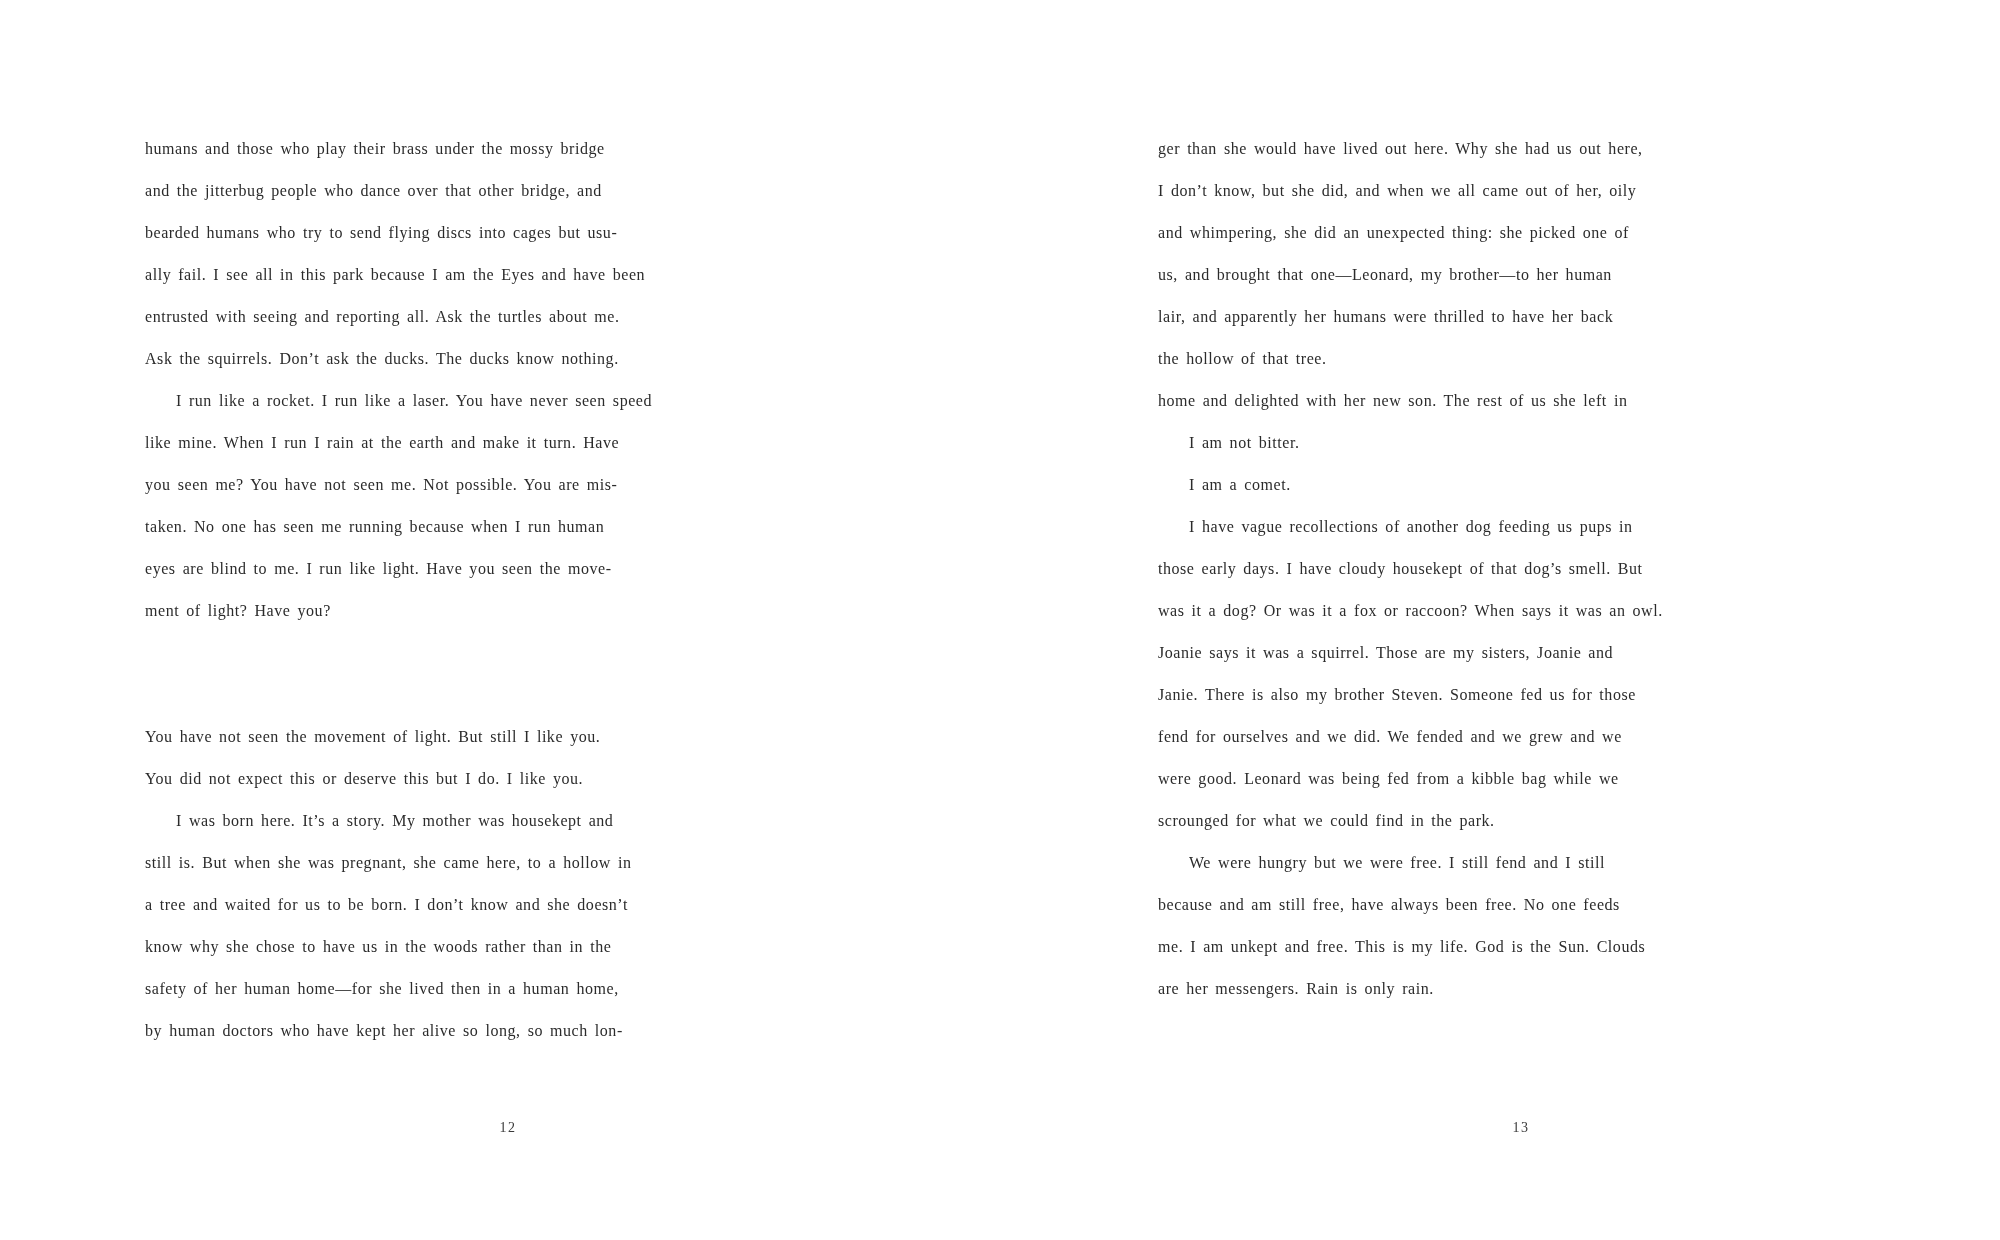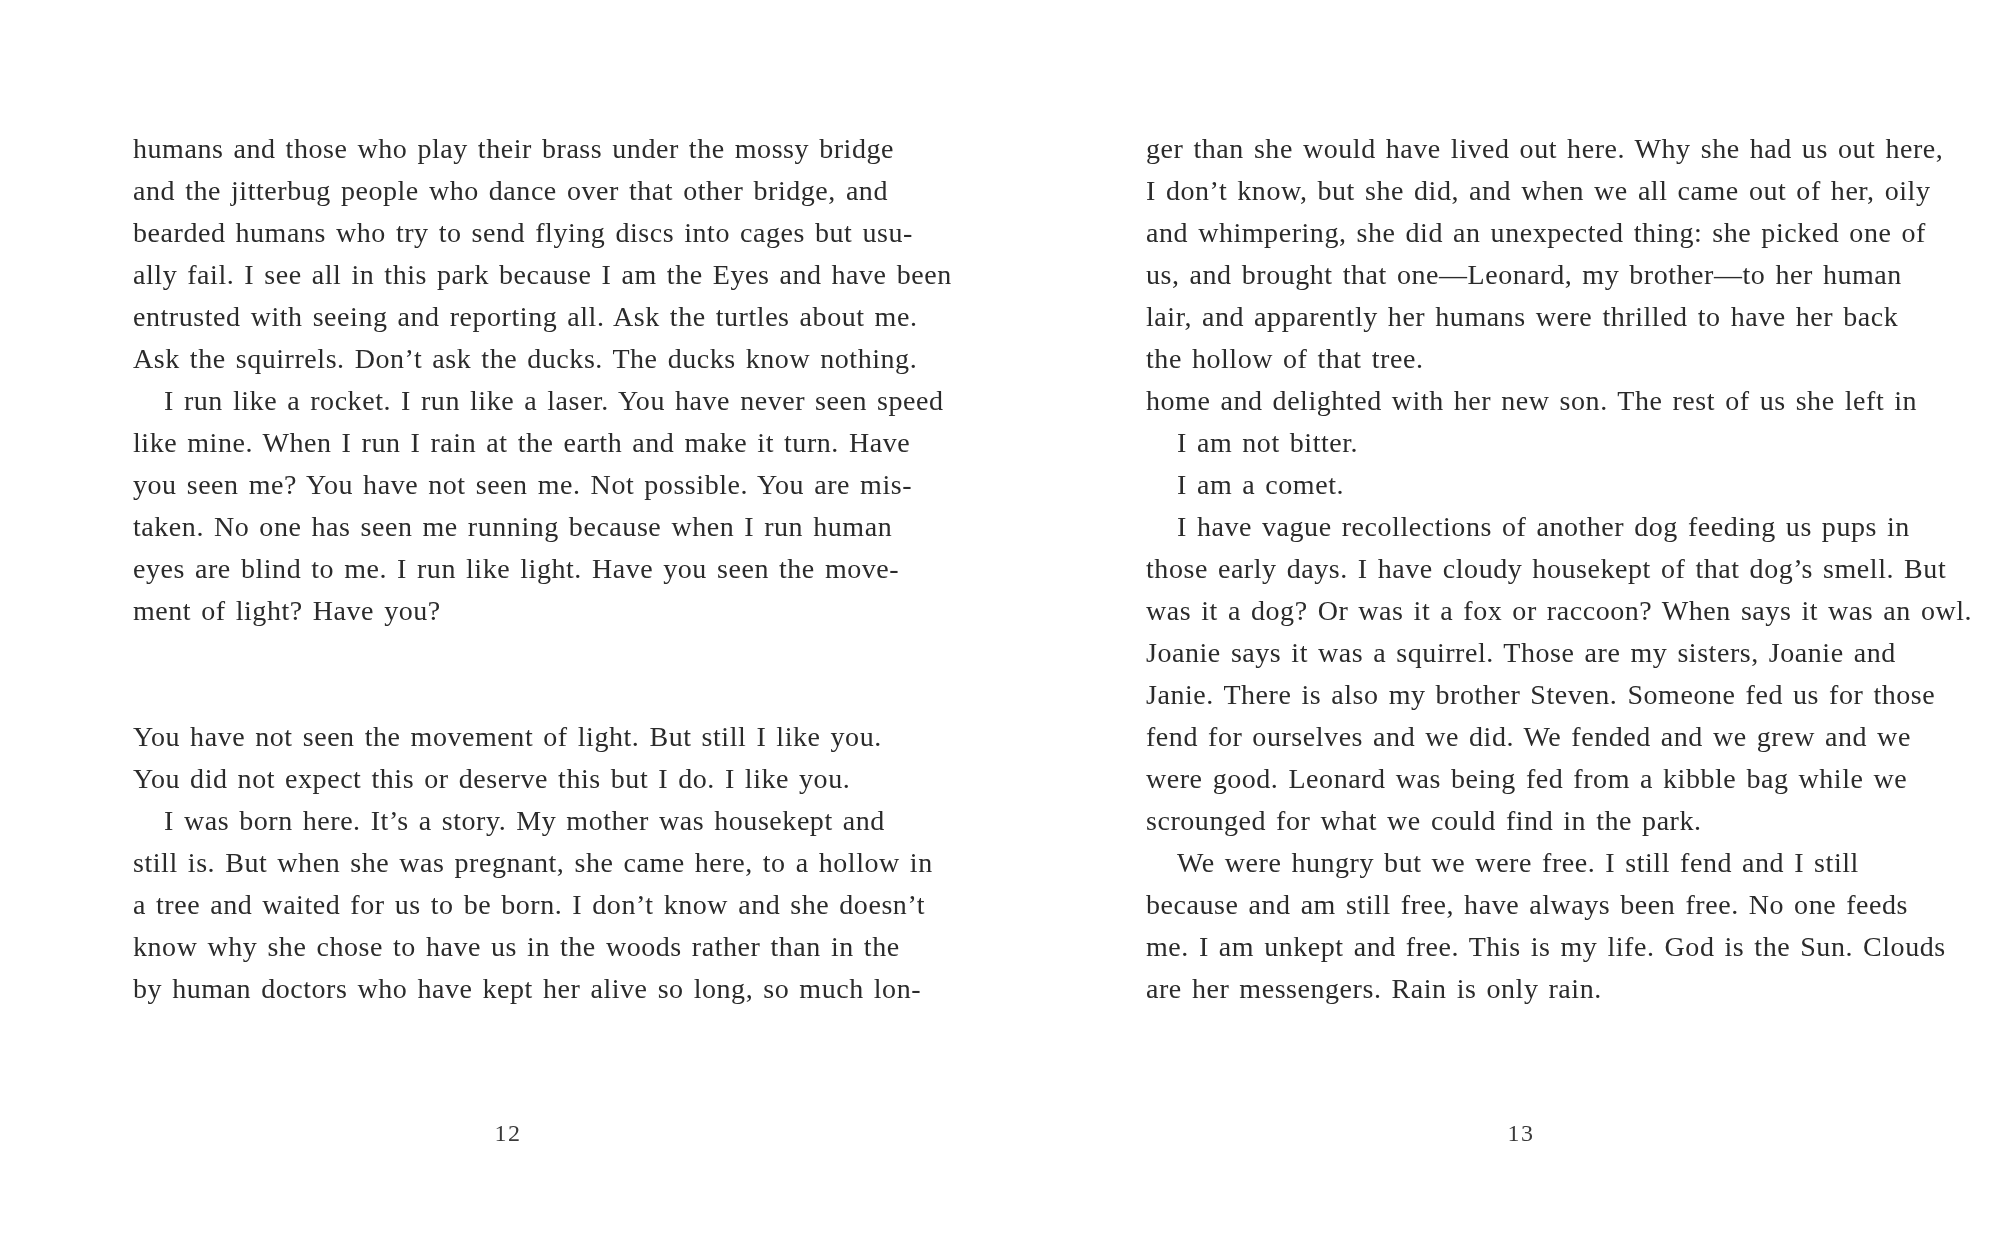"humans and those who play" .line { font-size: 28px -> 16px; margin-left: none -> 12px }
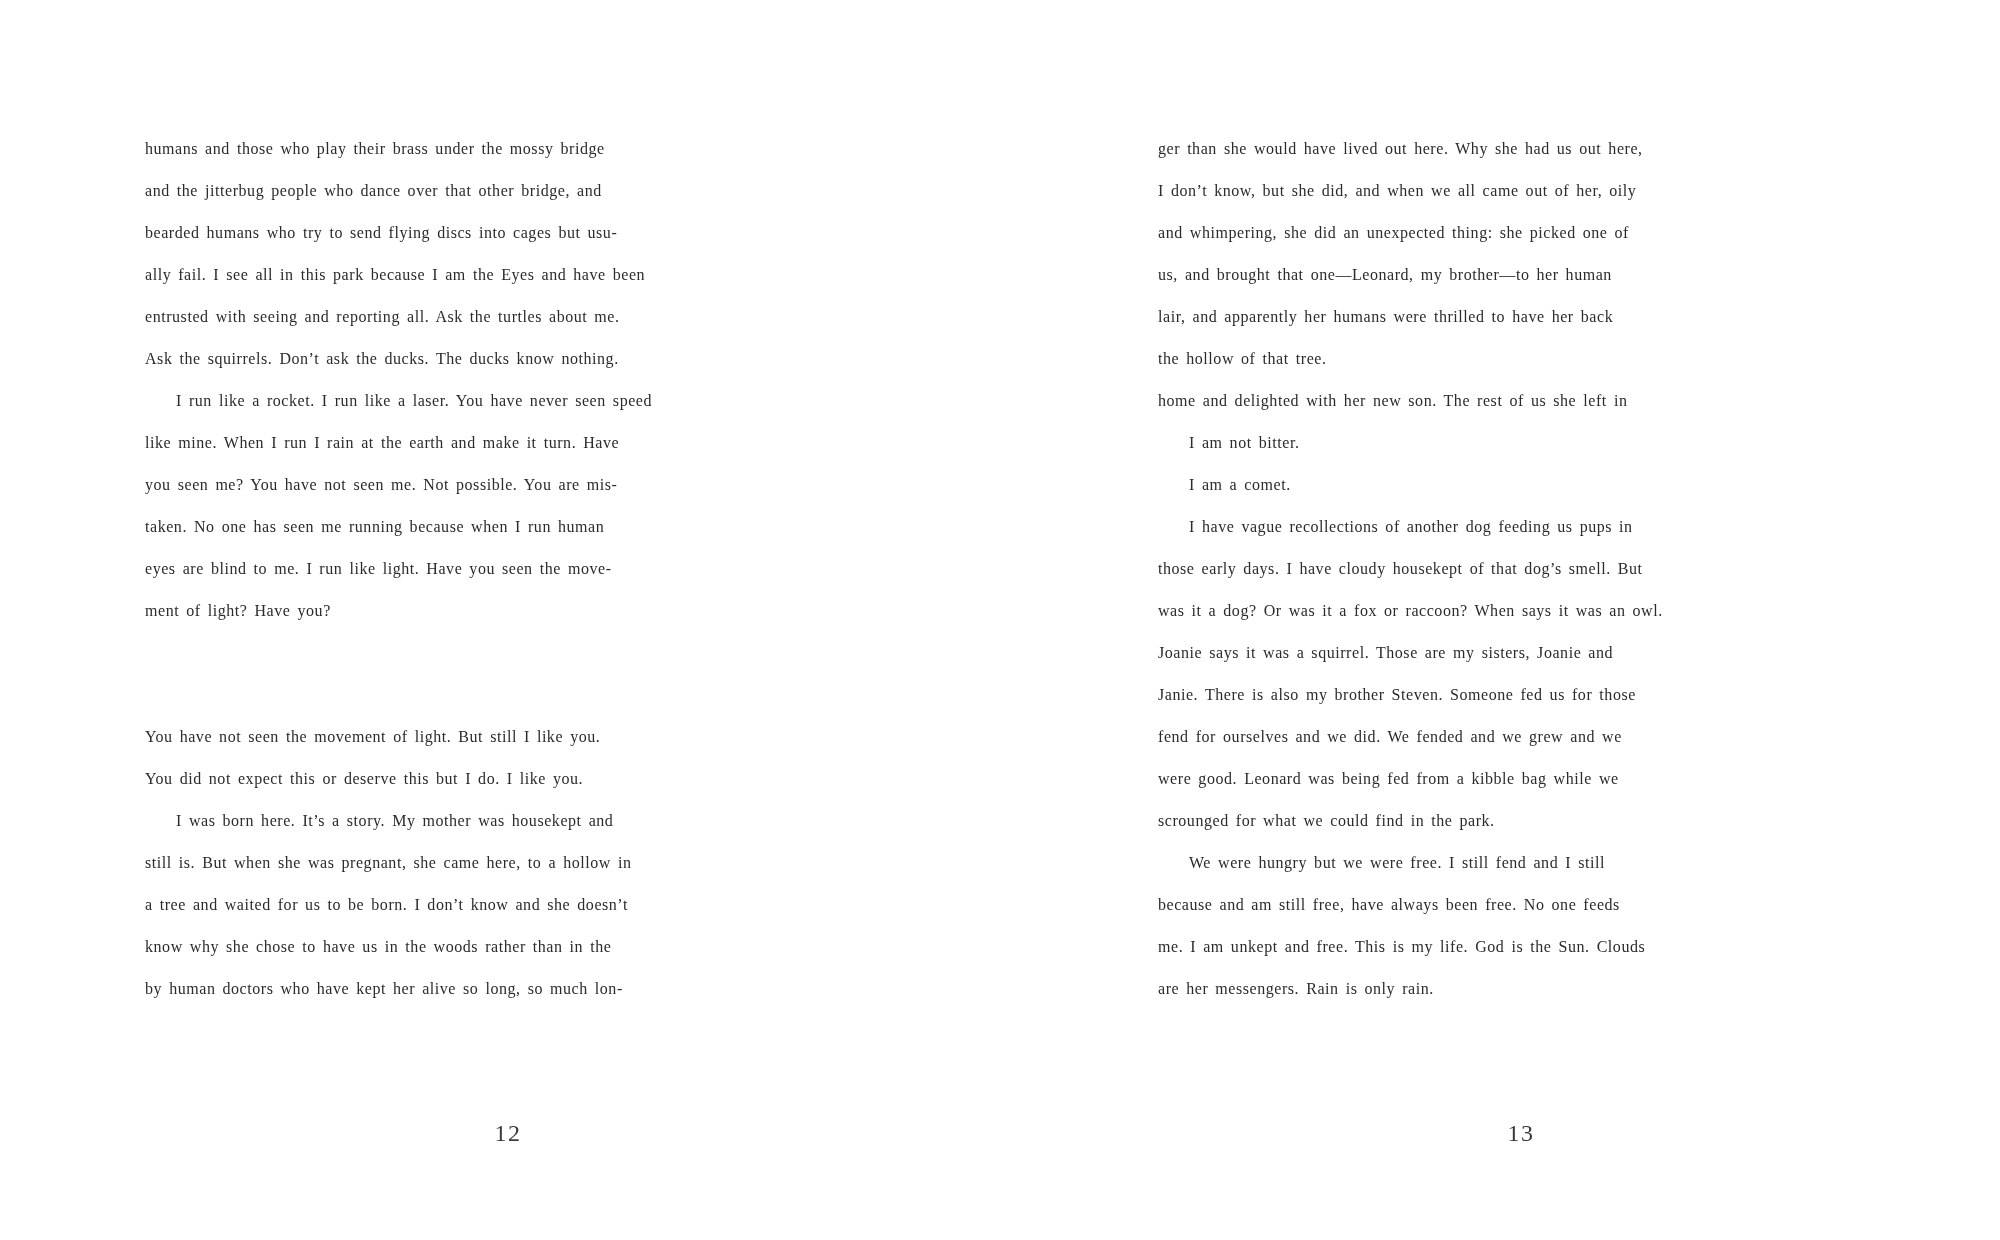"safety of her human home—for" div.line { html: none -> <div>safety of her human home—for she lived then in a human home,</div> }
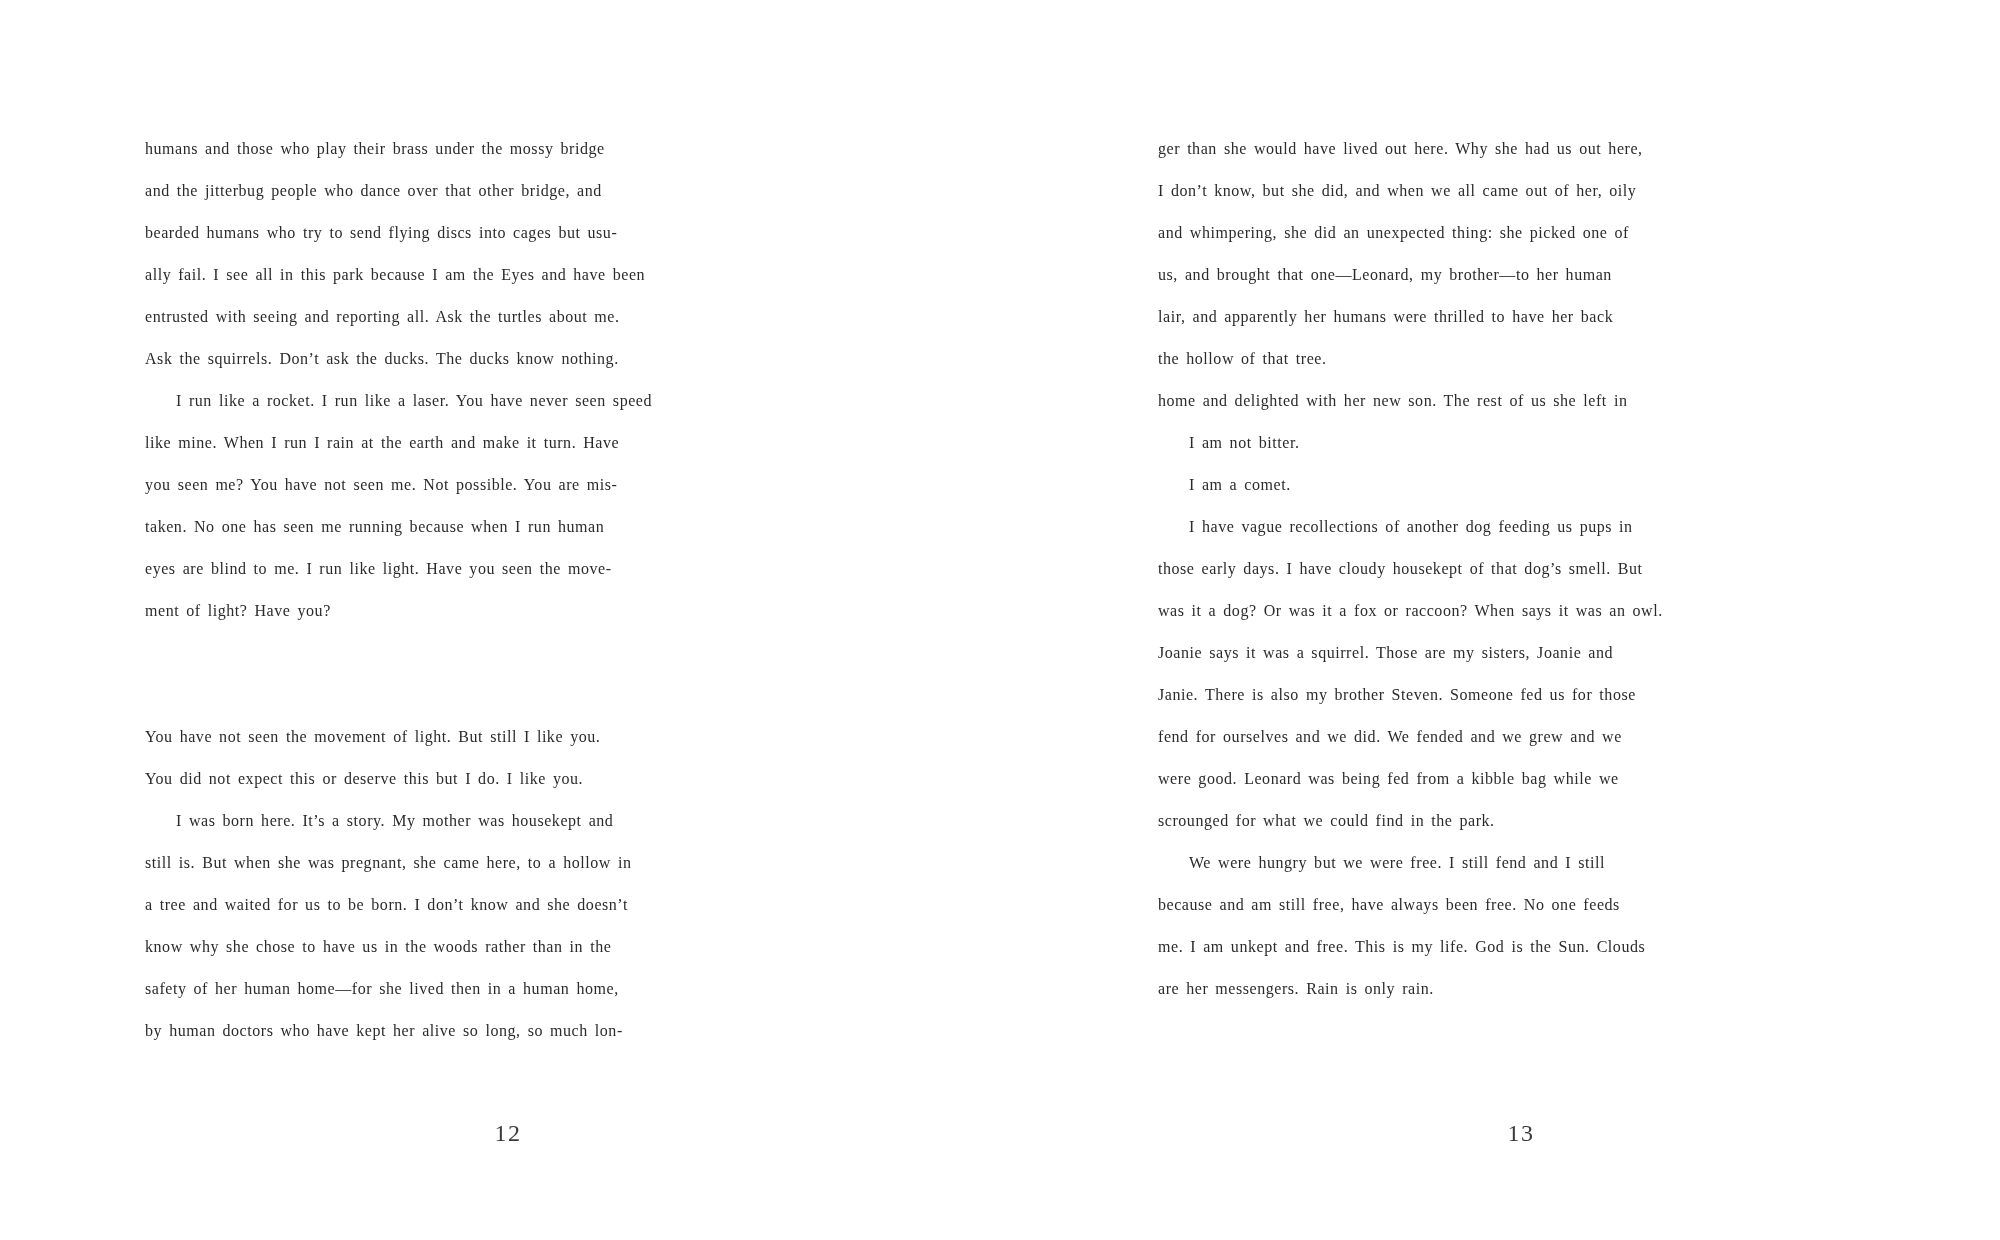"12" .page-number { font-size: 24px -> 14px }
